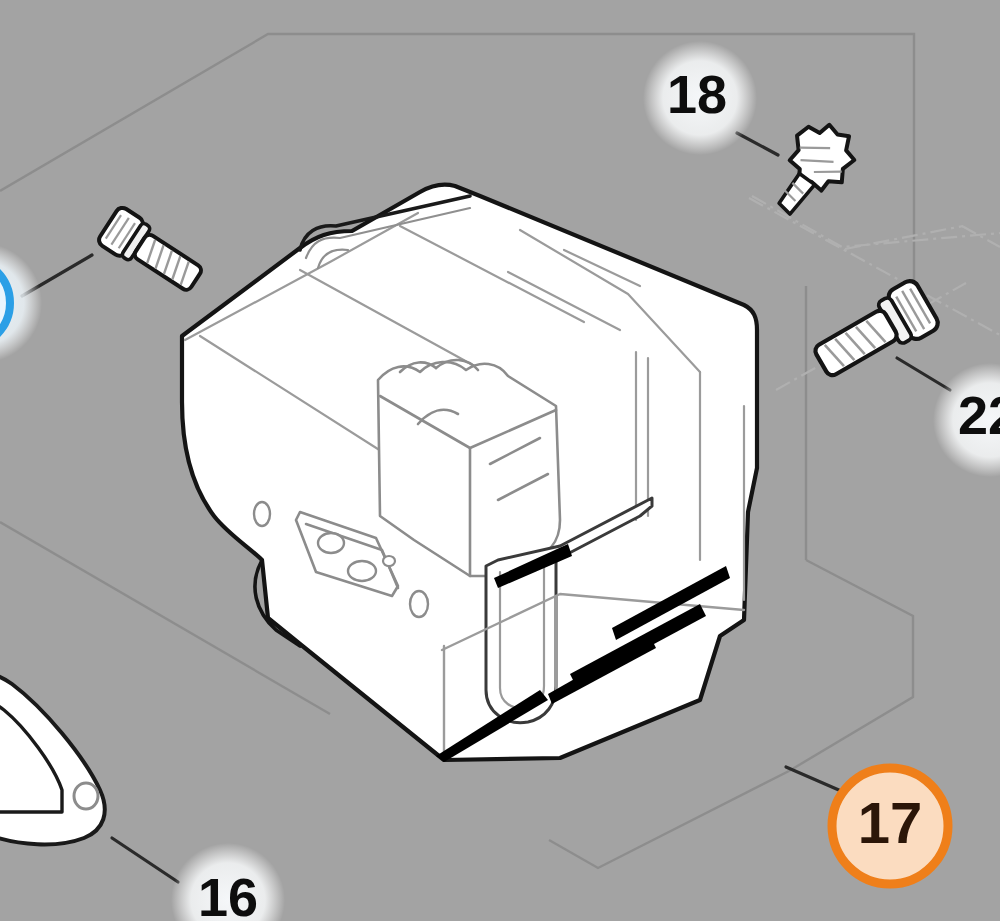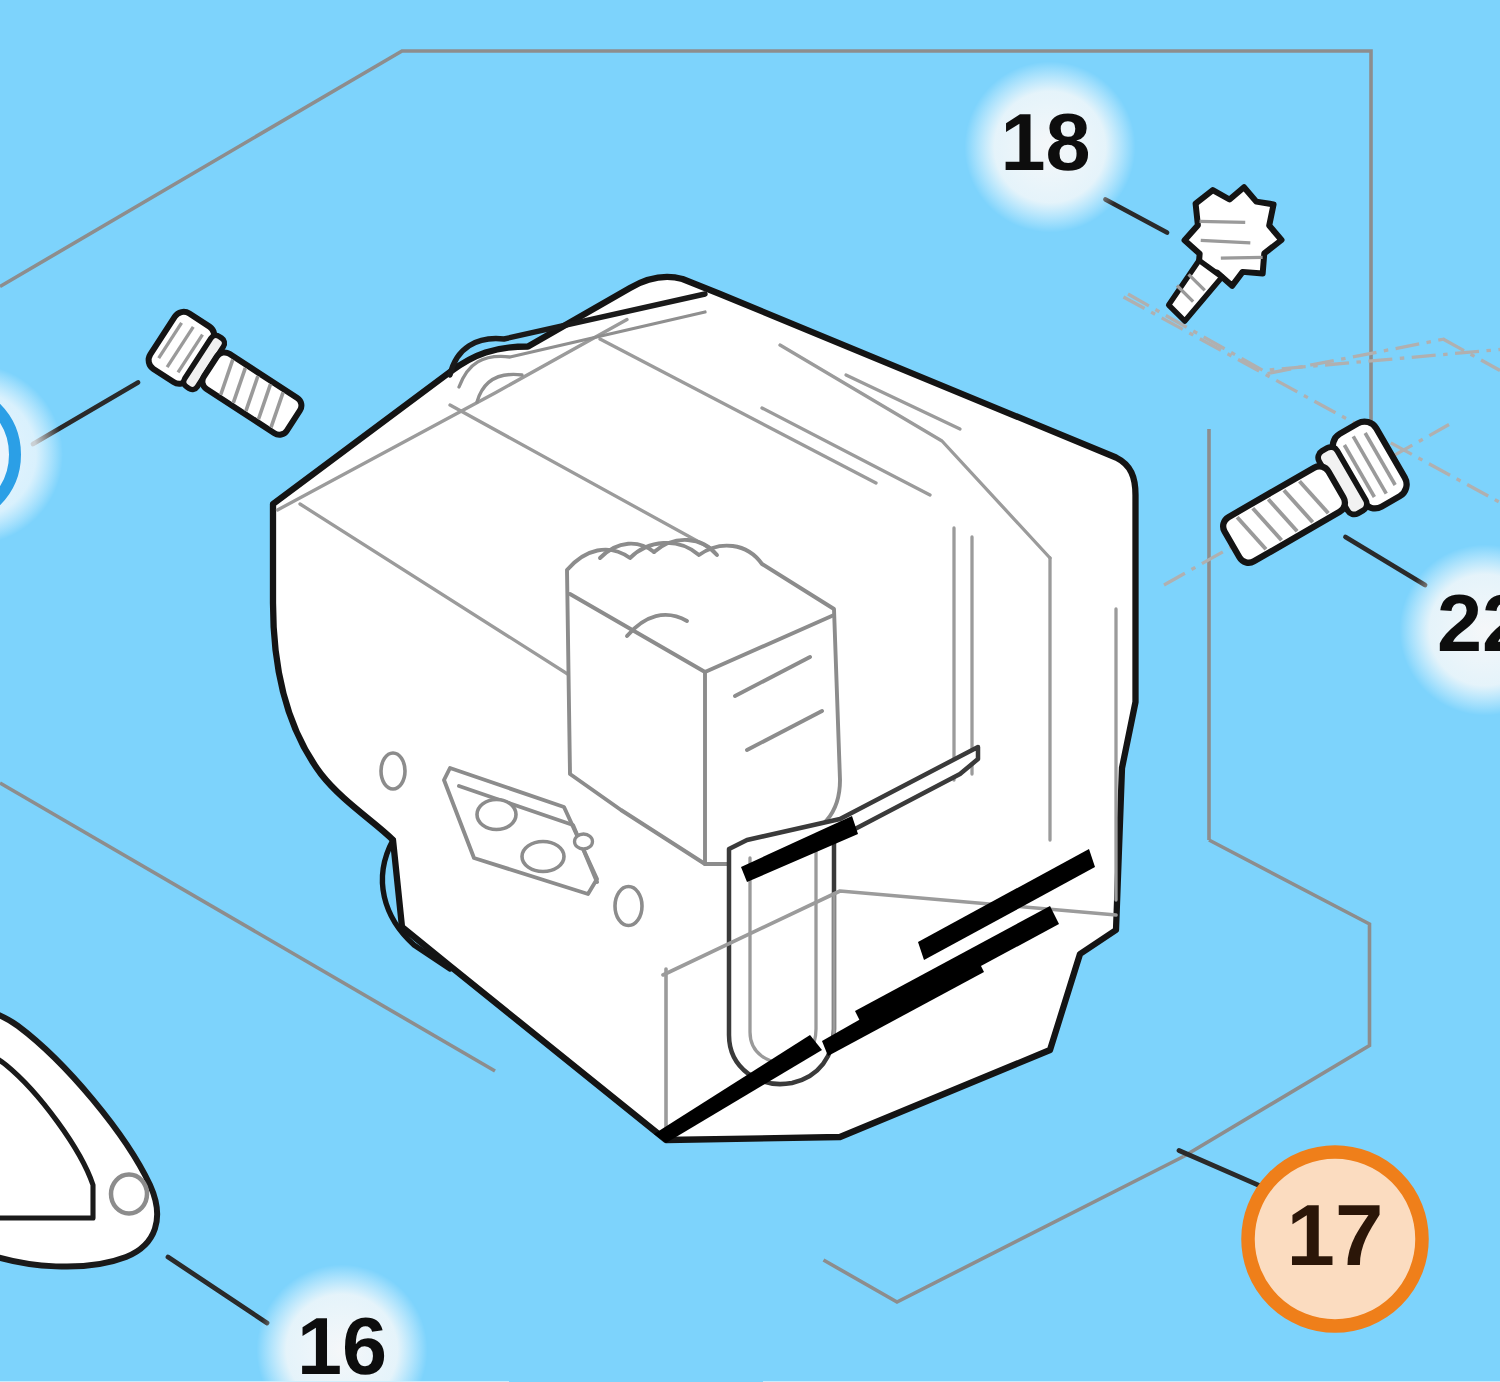"18" #stage { background: #7dd3fc -> #a3a3a3 }
